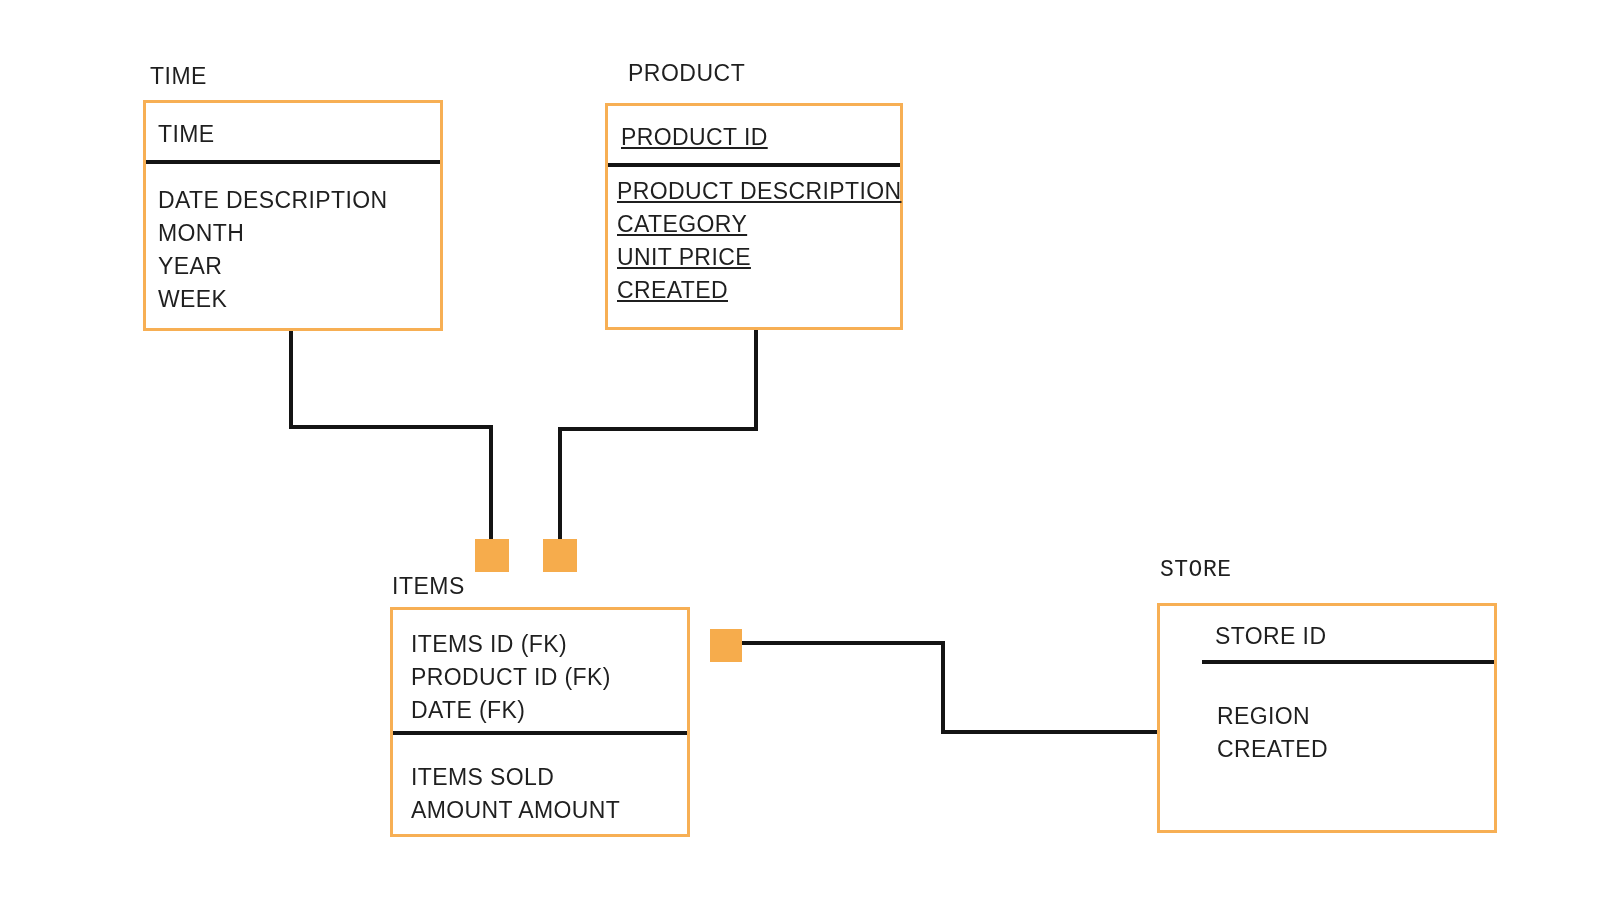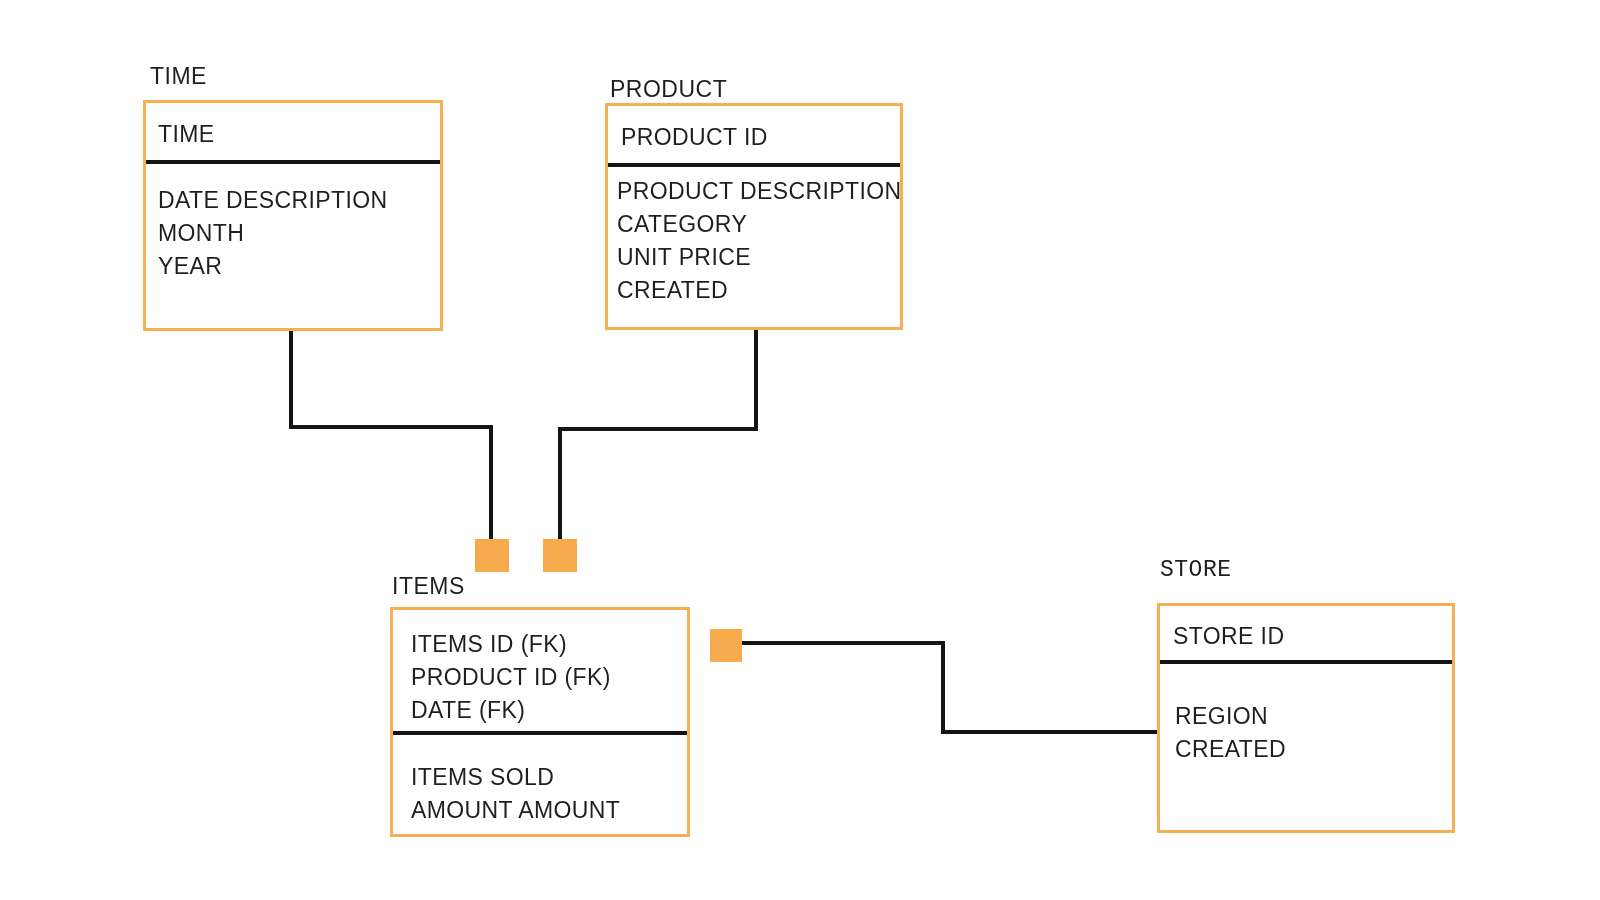"PRODUCT" div.entity-label { left: 610px -> 628px; margin-top: 16px -> none }
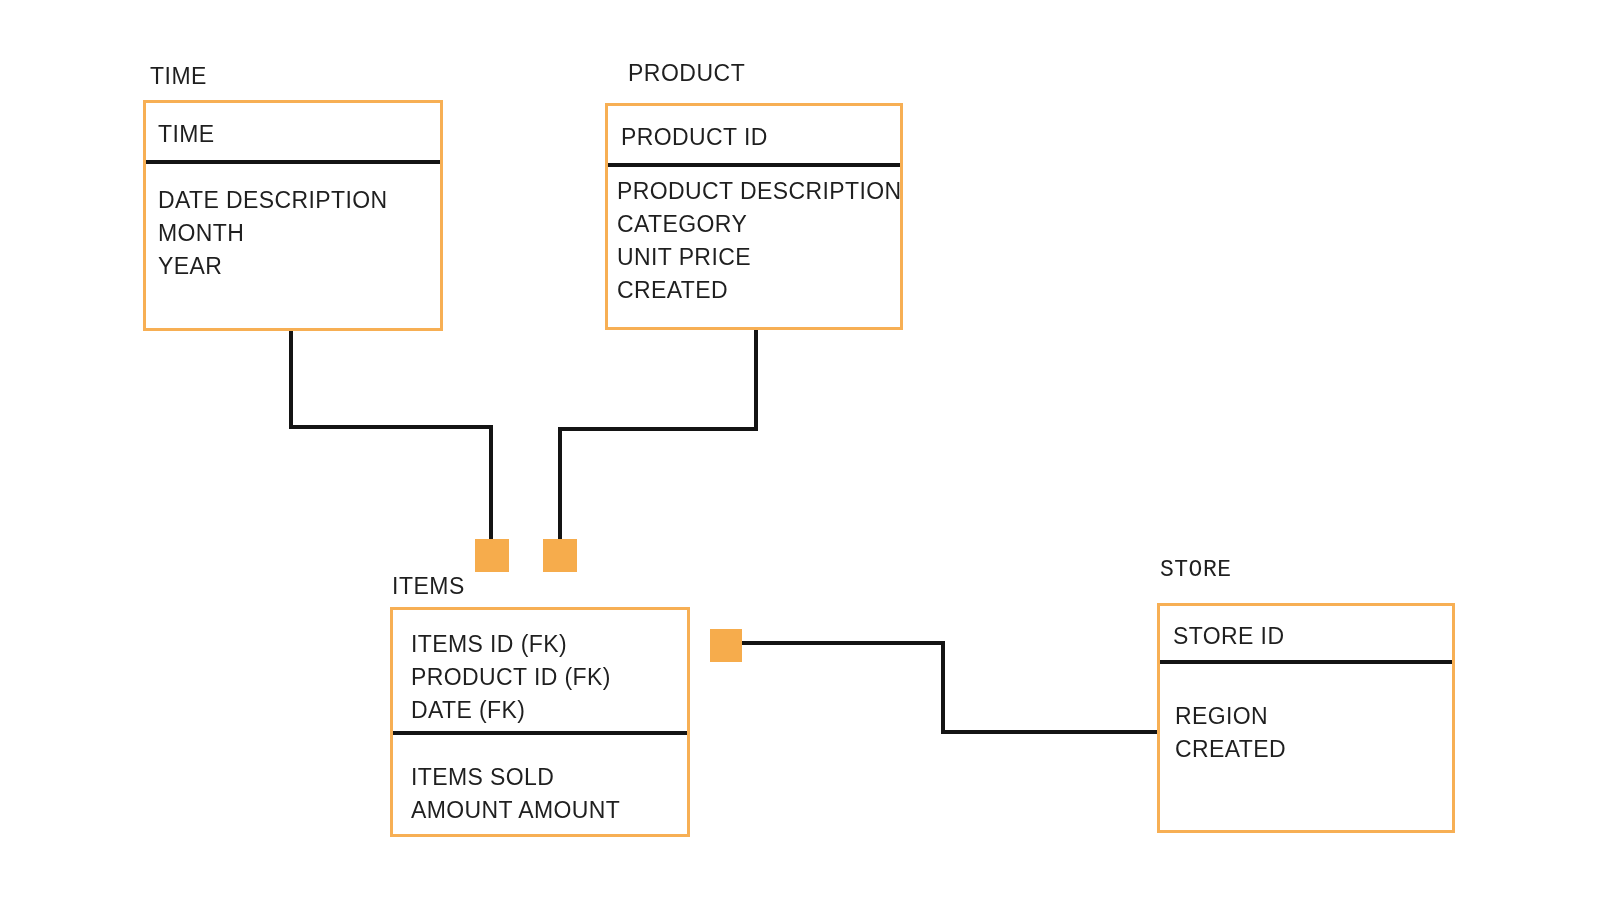"PRODUCT ID" div.entity { text-decoration: none -> underline }
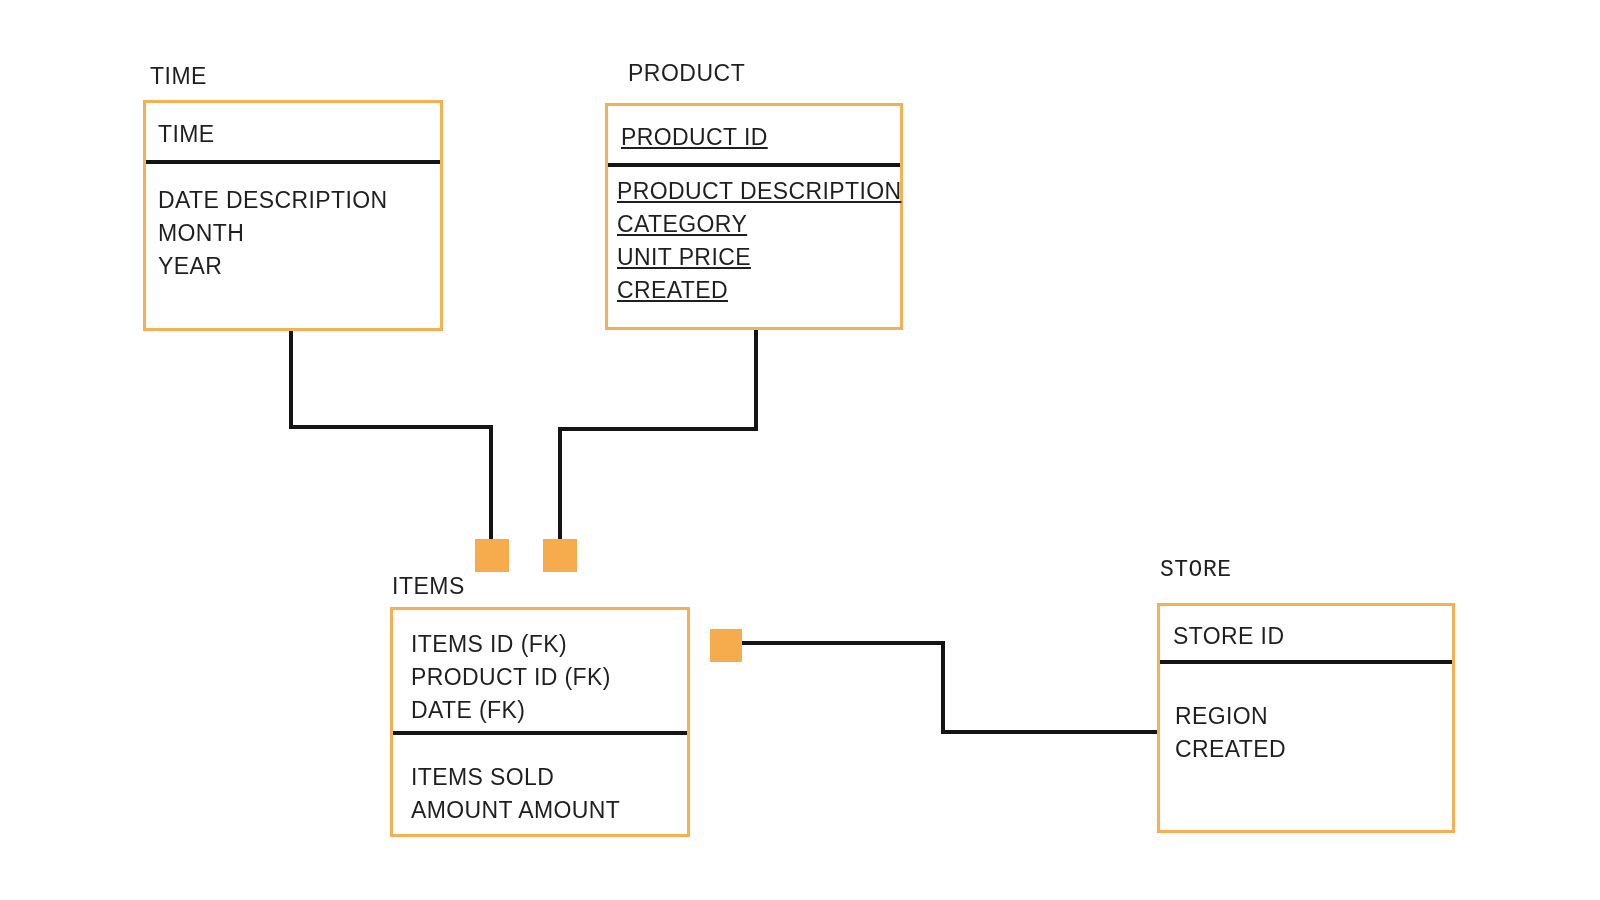"WEEK" div.row { html: none -> <div>WEEK</div> }
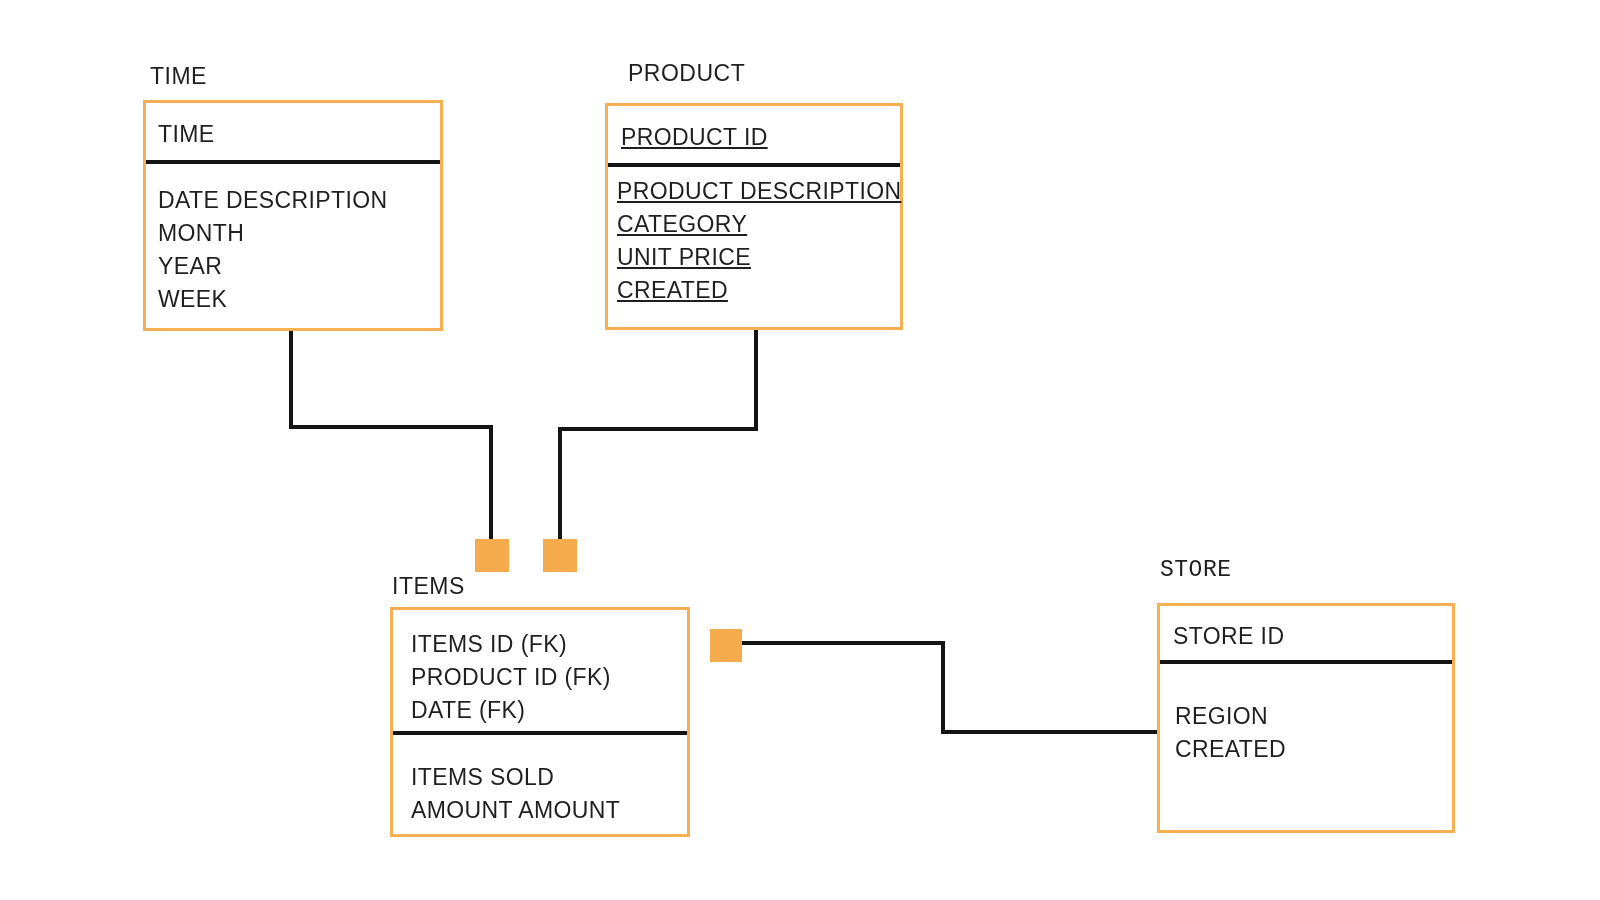"STORE ID" div.entity { padding-left: none -> 42px }
